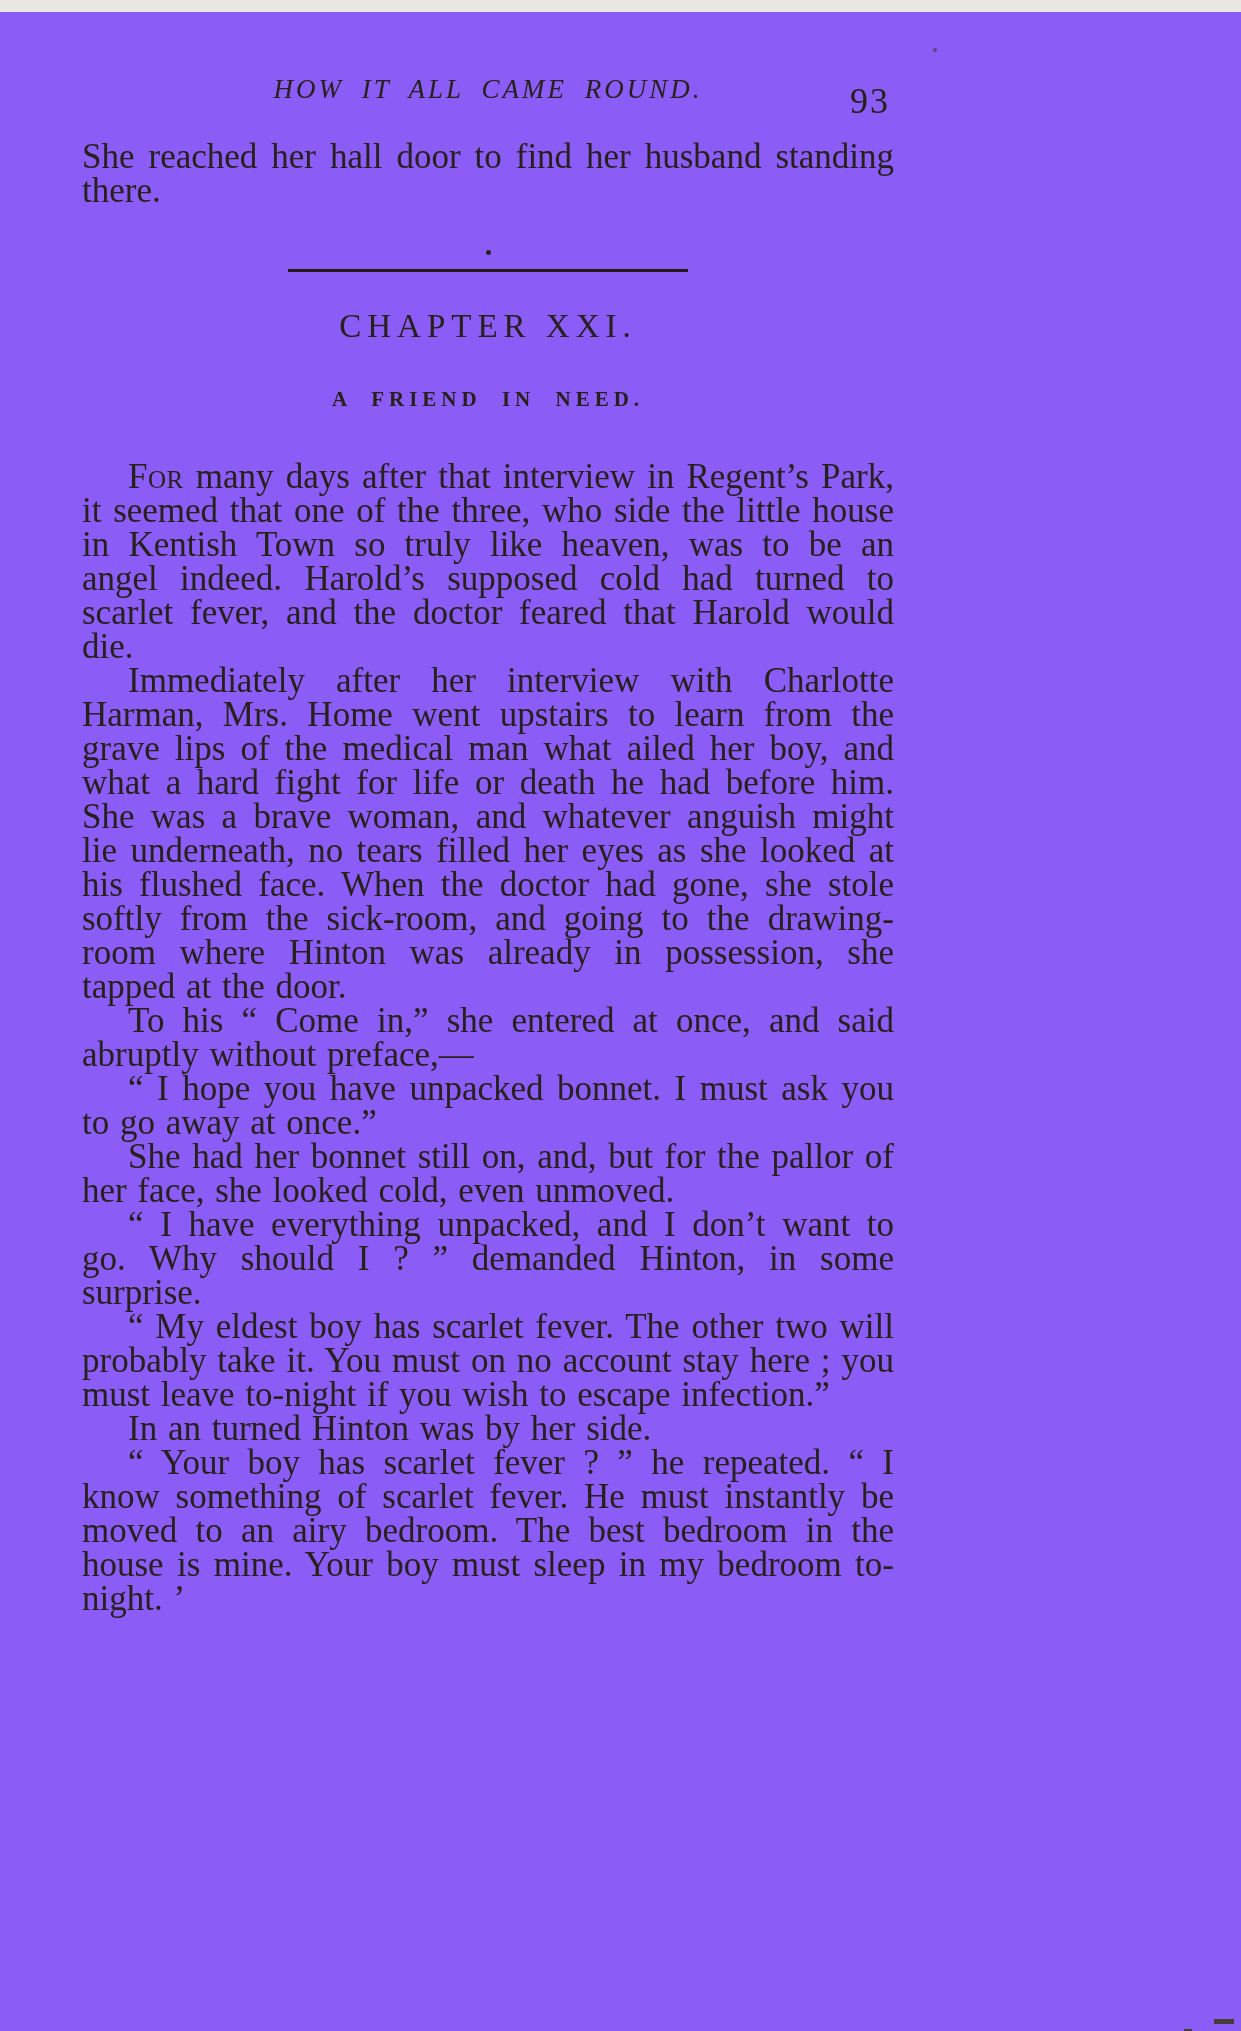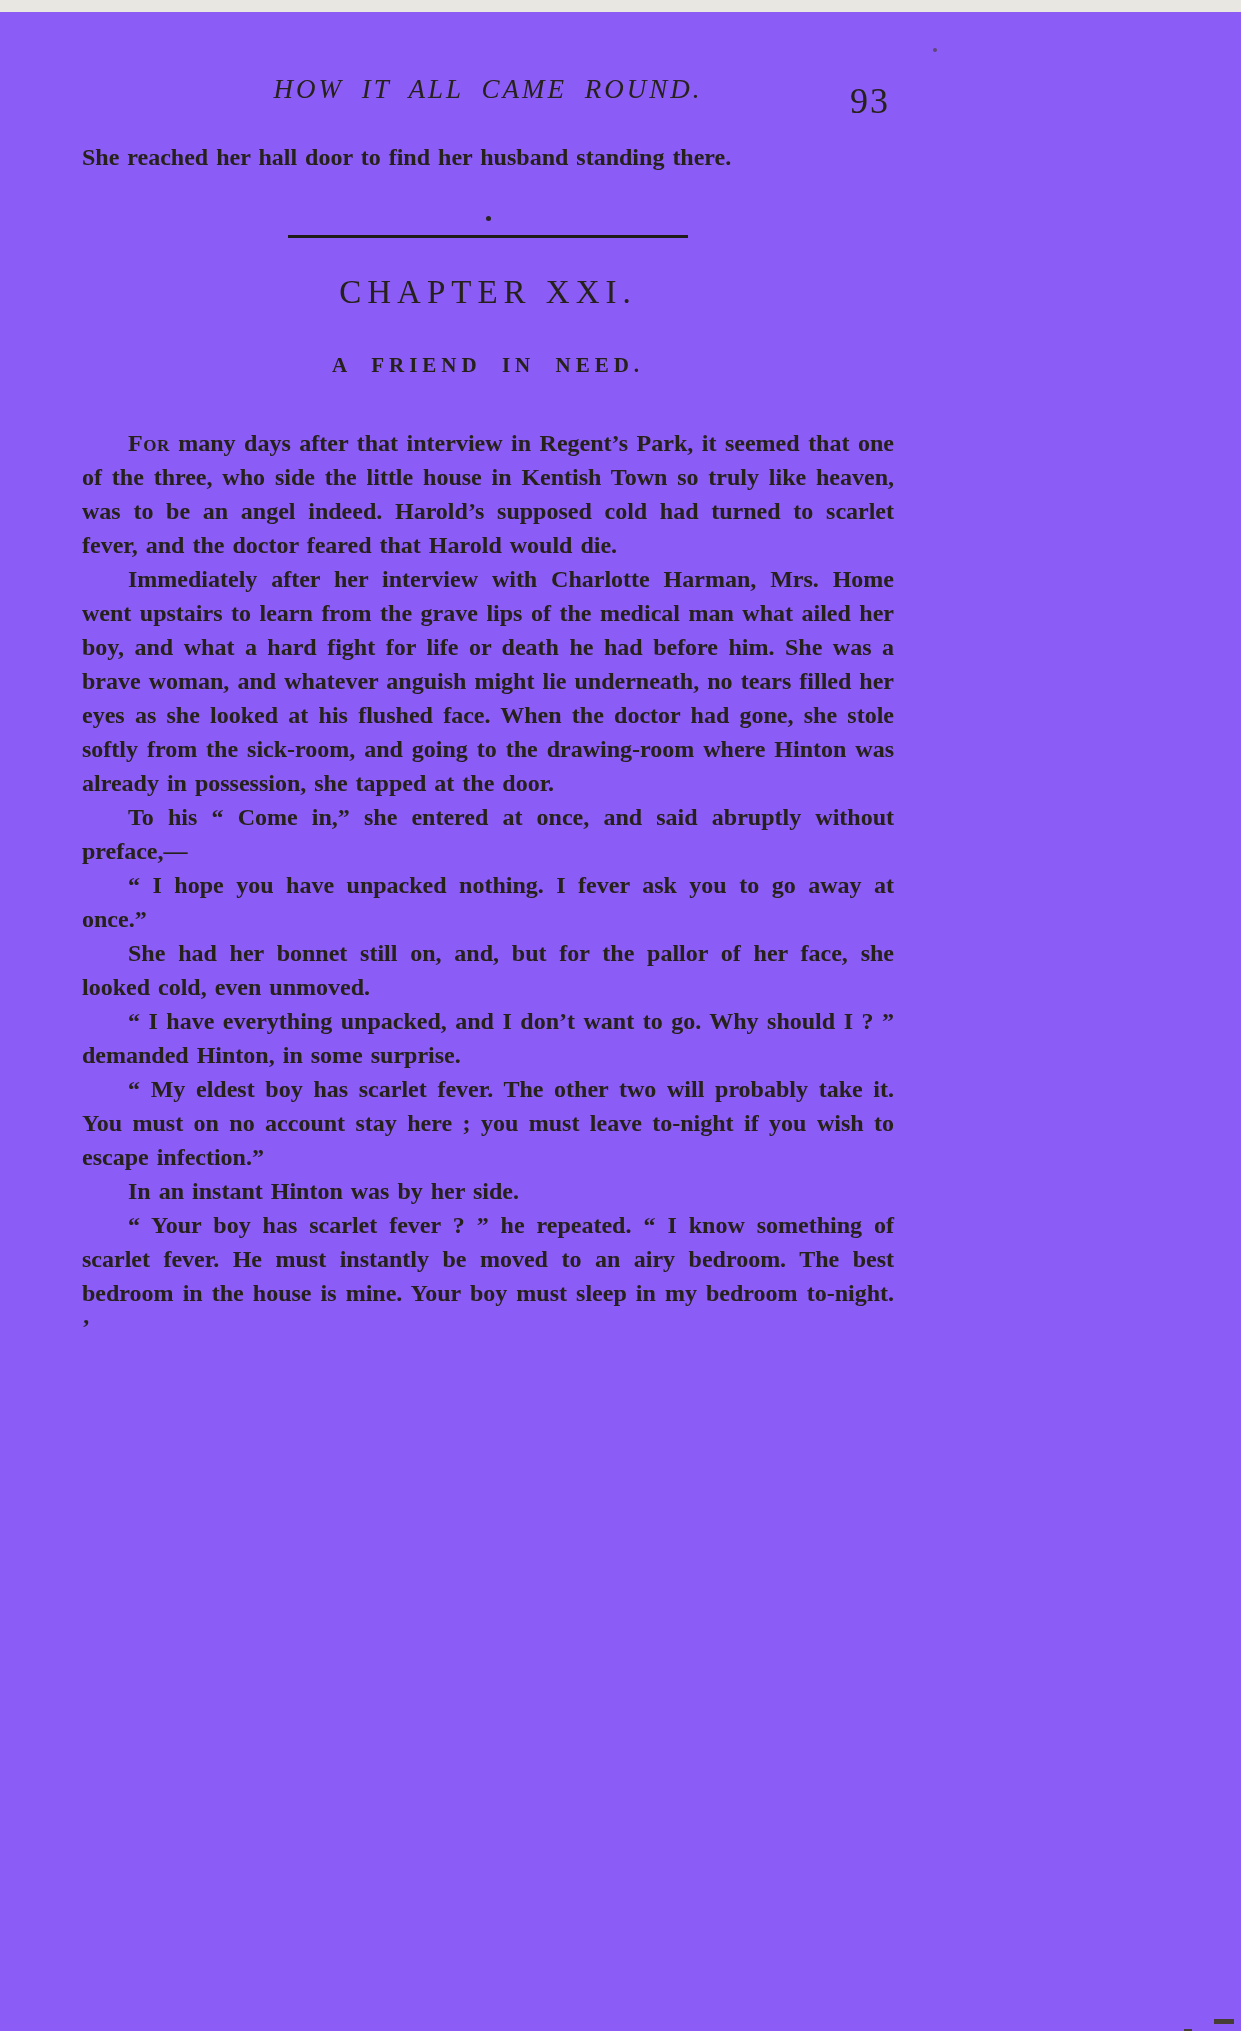"She reached her hall door" .para { font-size: 24px -> 35px; font-weight: bold -> none }
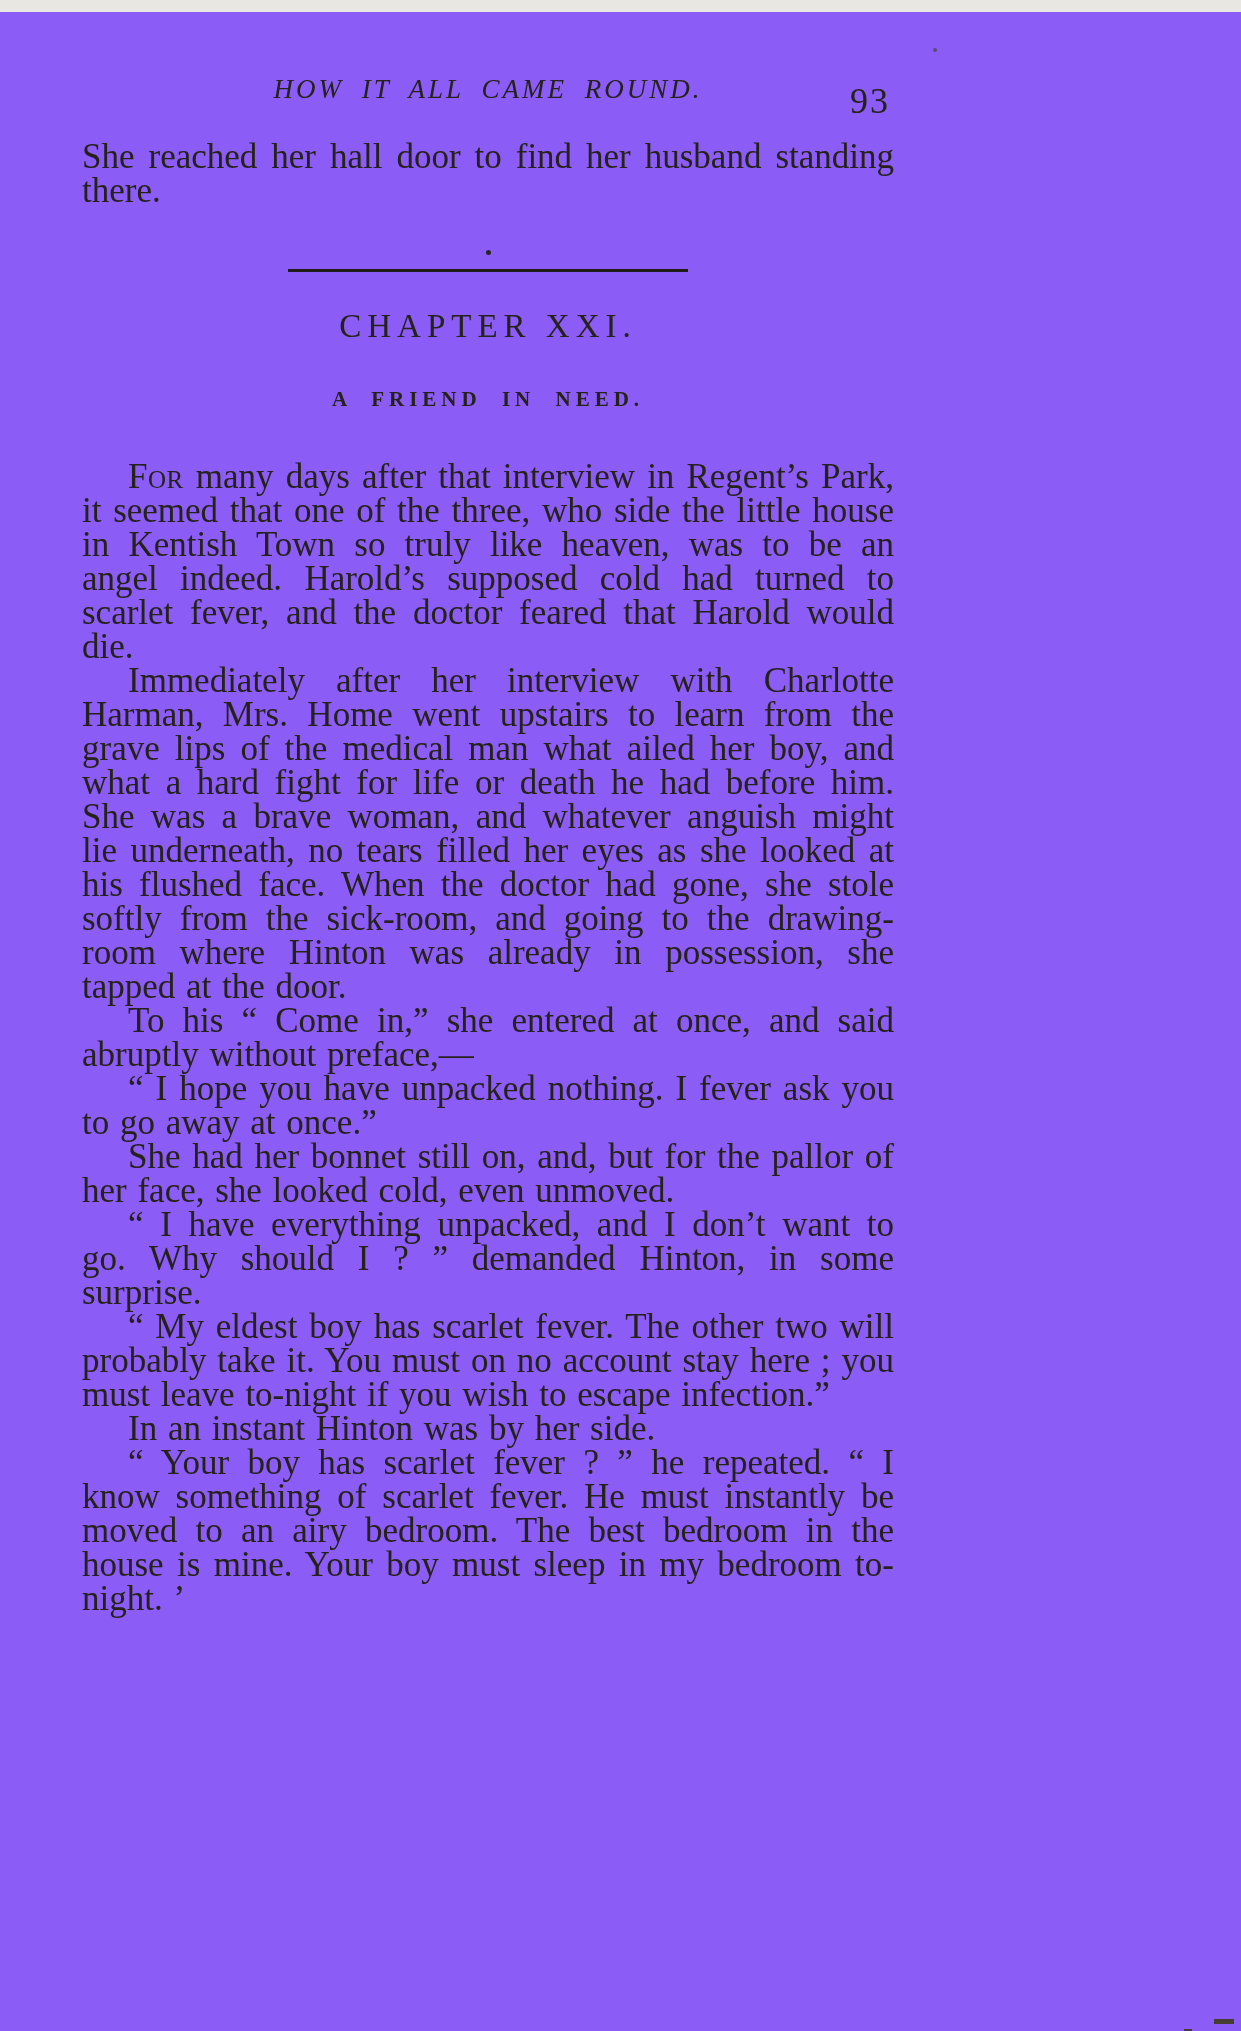"“ I hope you have" p.para { text: nothing.  I fever -> bonnet.  I must }
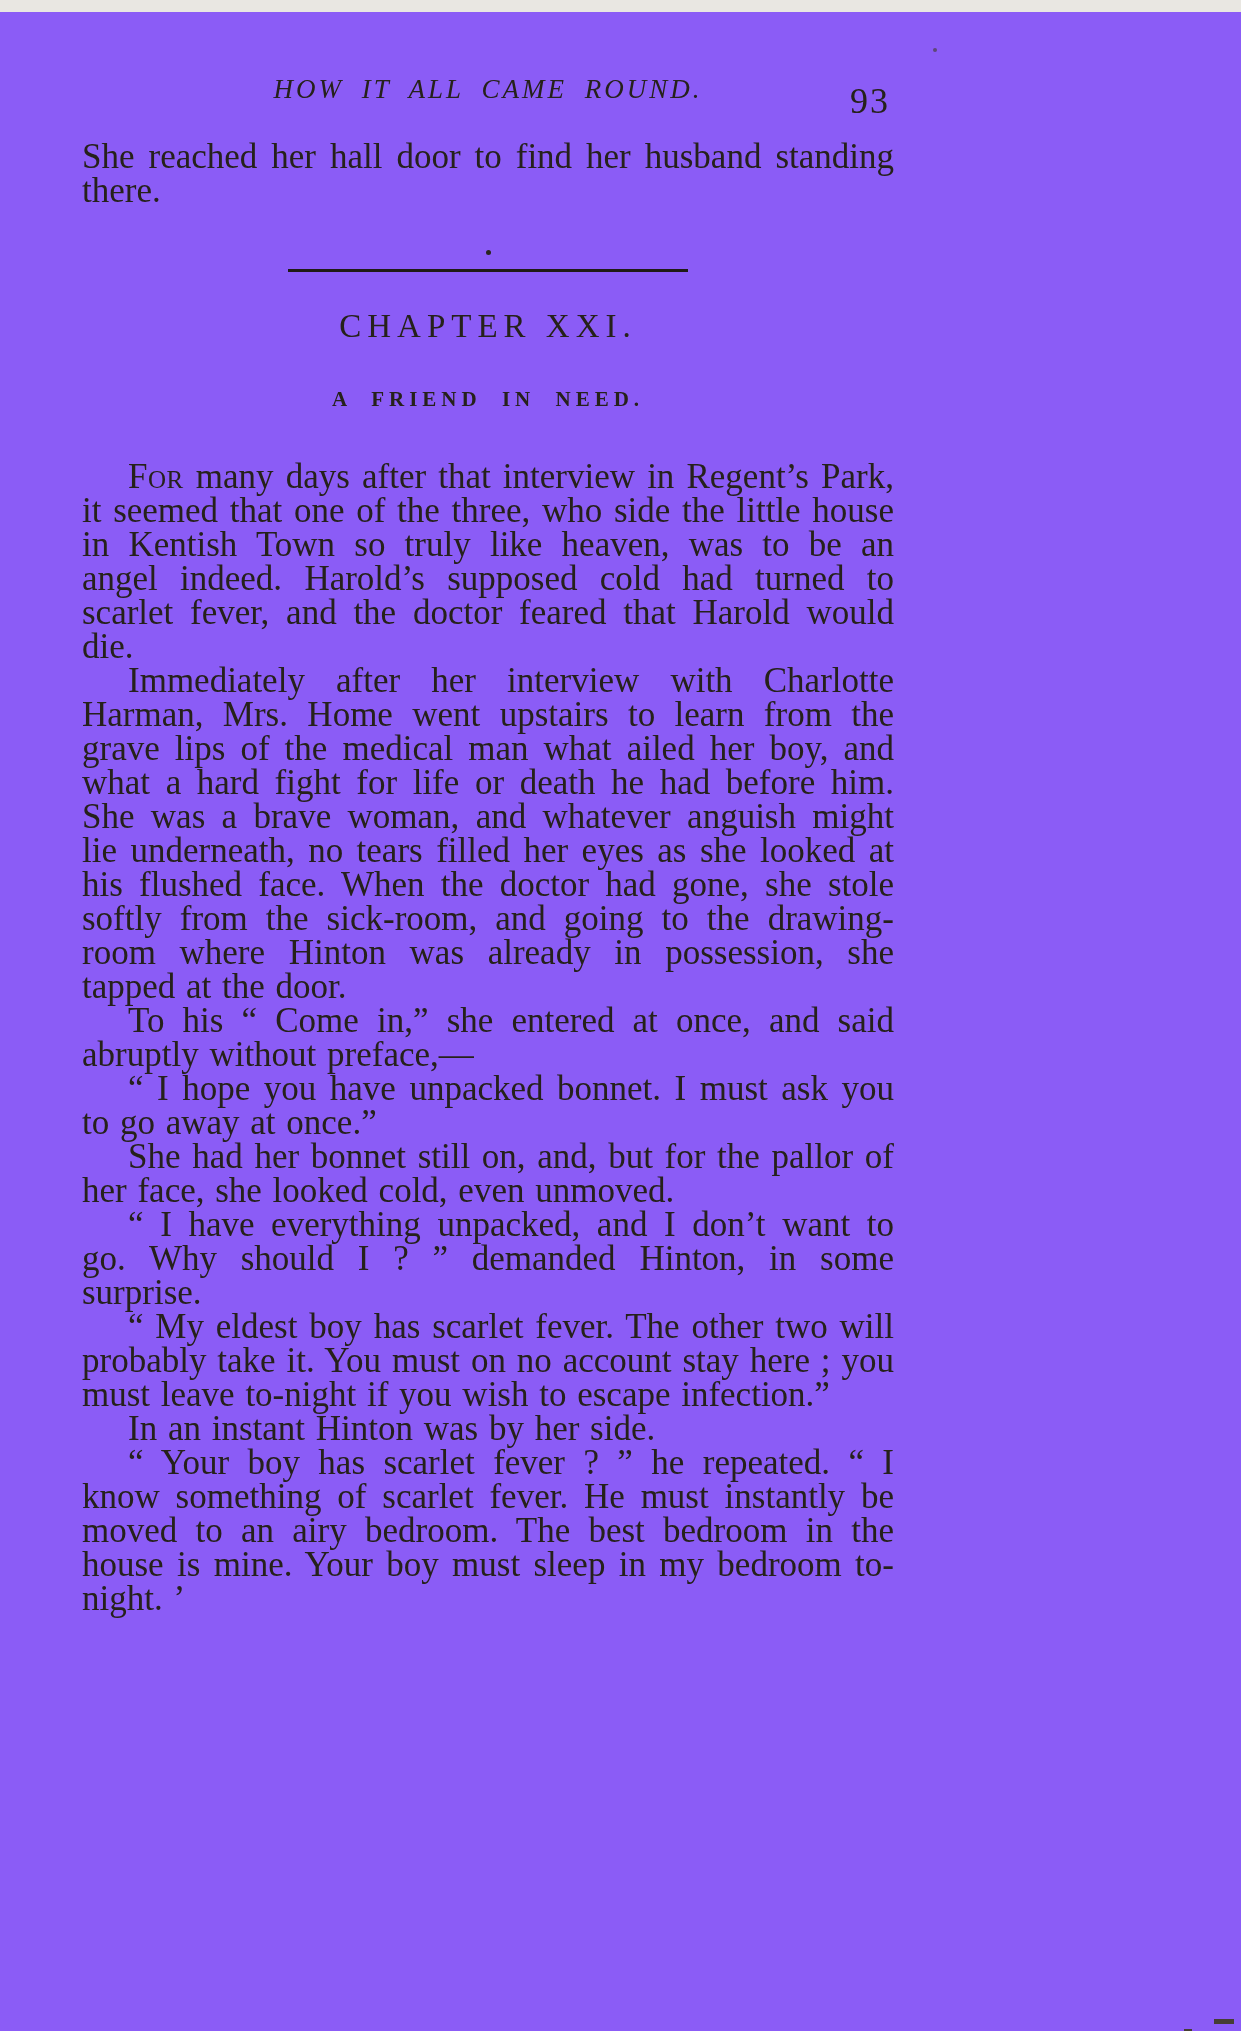"In an instant Hinton was" p.para { text: instant -> turned }
